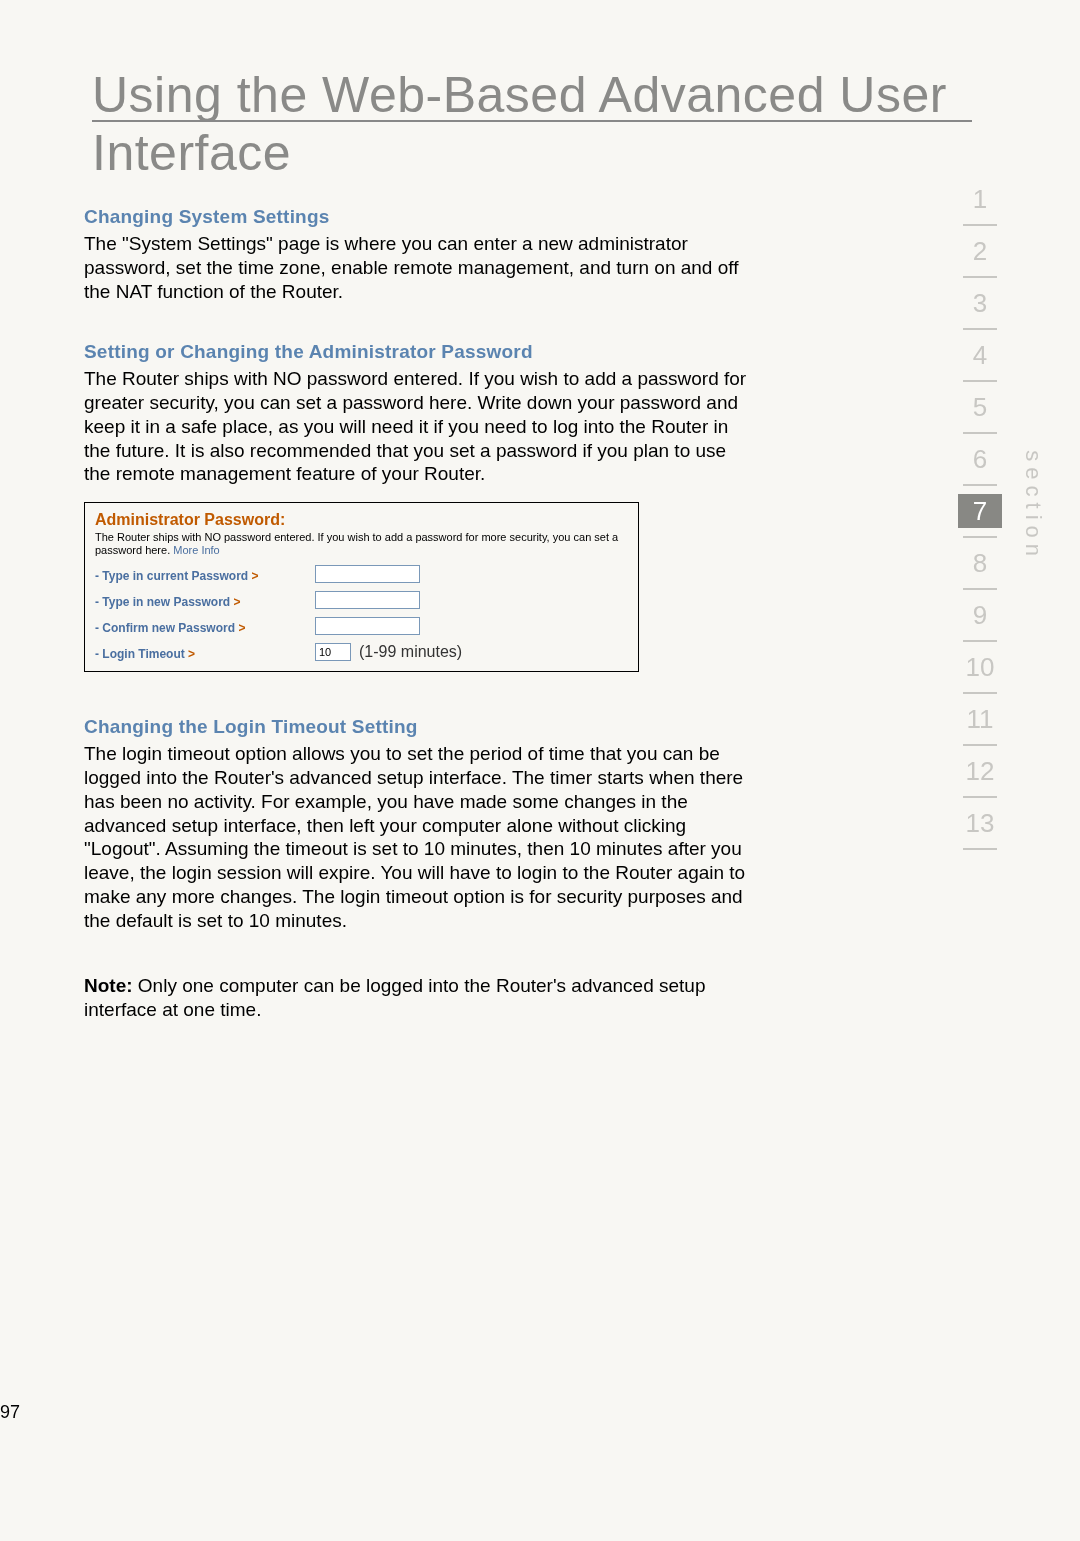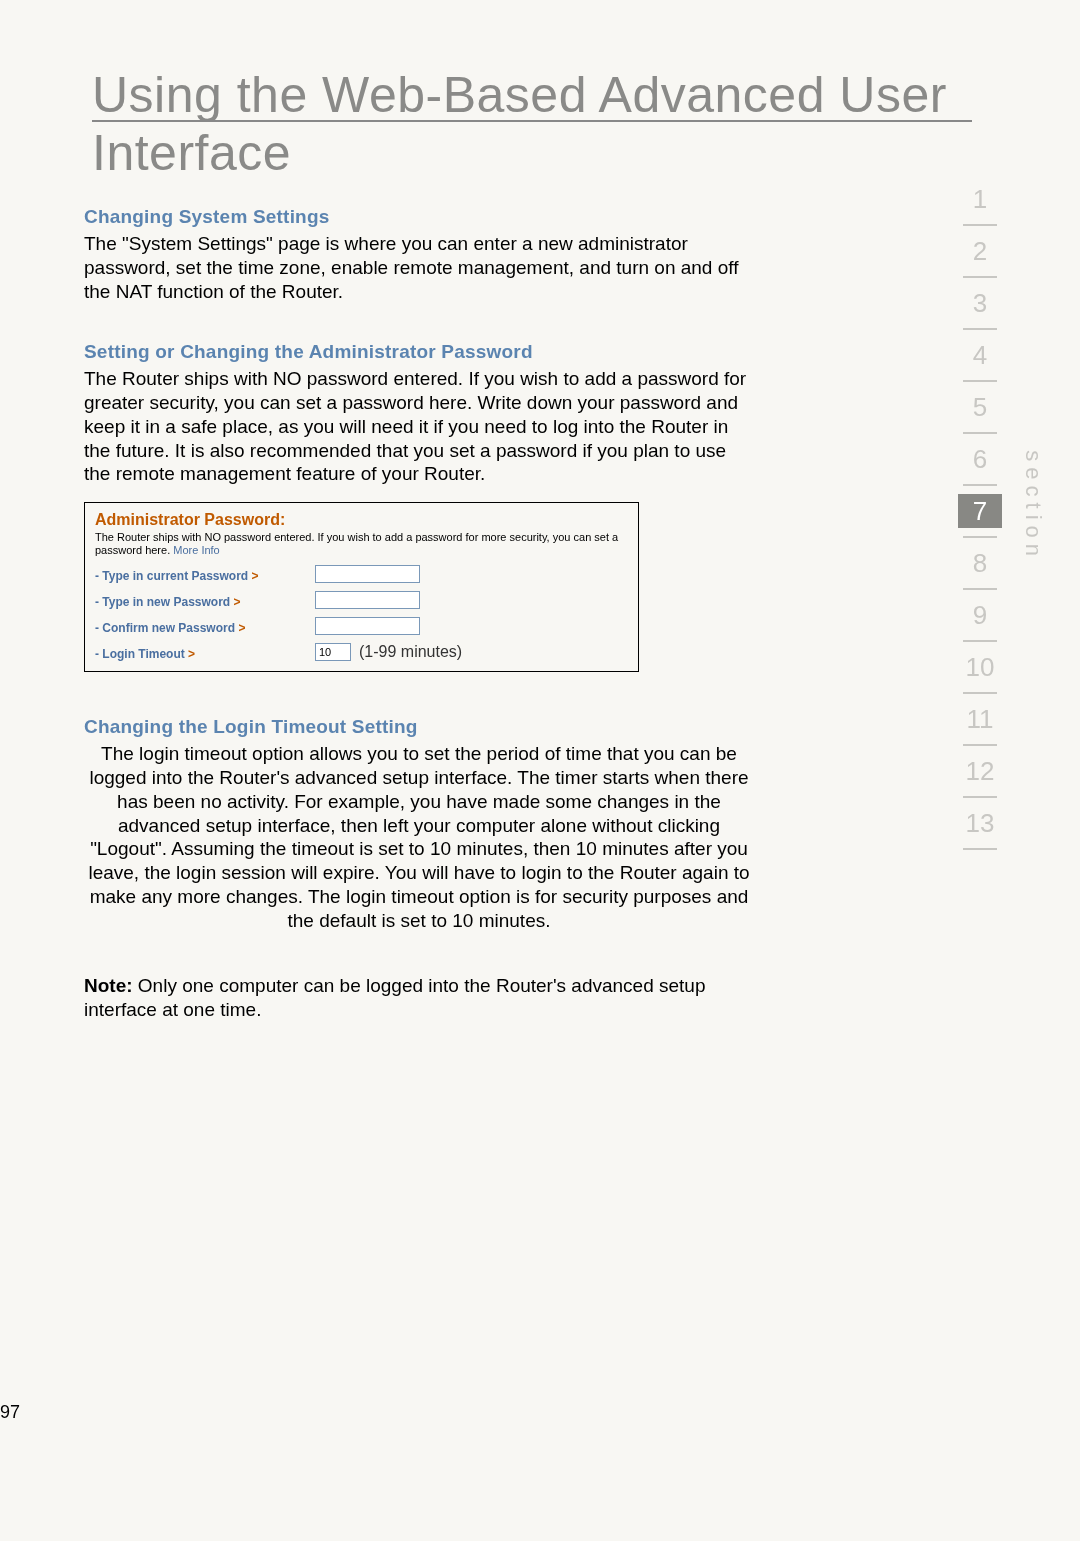"The login timeout option allows" .body-text.last { text-align: center -> none }
